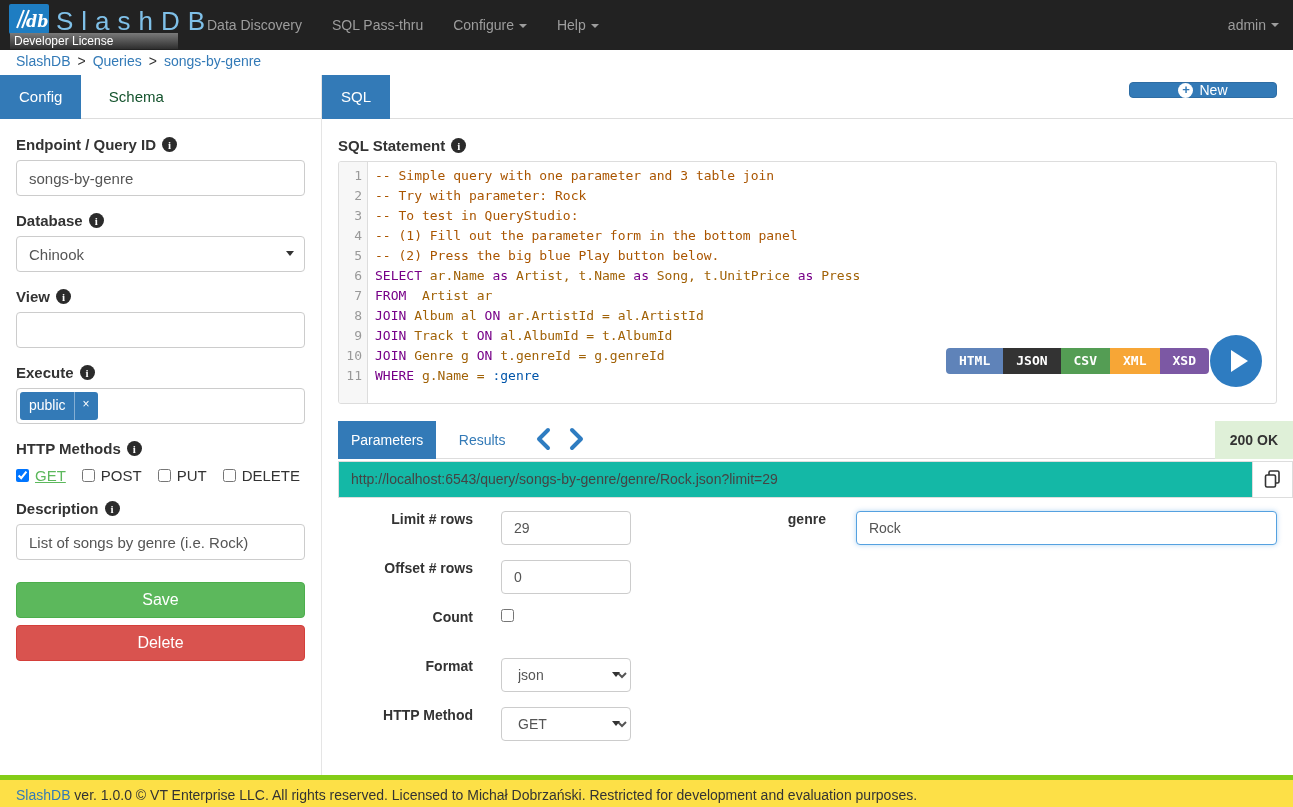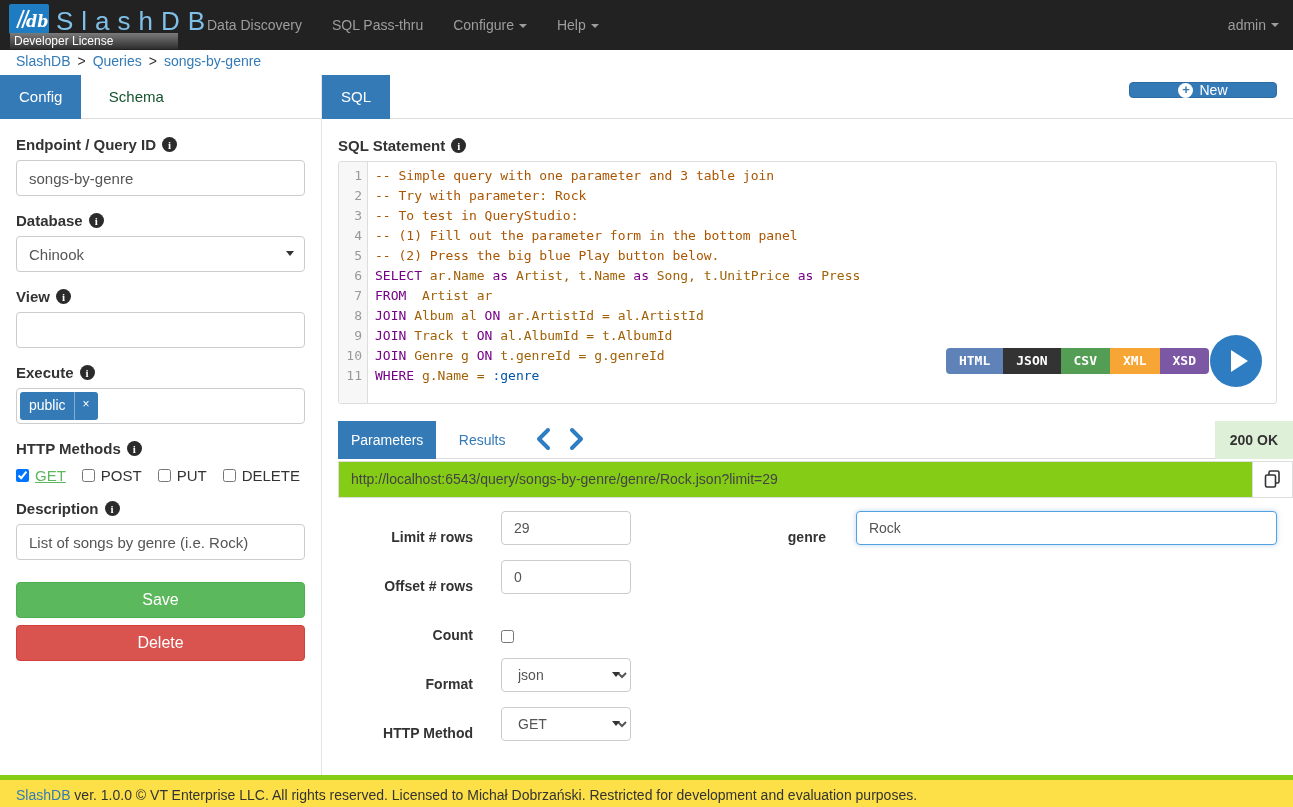"http://localhost:6543/query/songs-by-gen" .url-text { background: #84cc16 -> #14b8a6 }
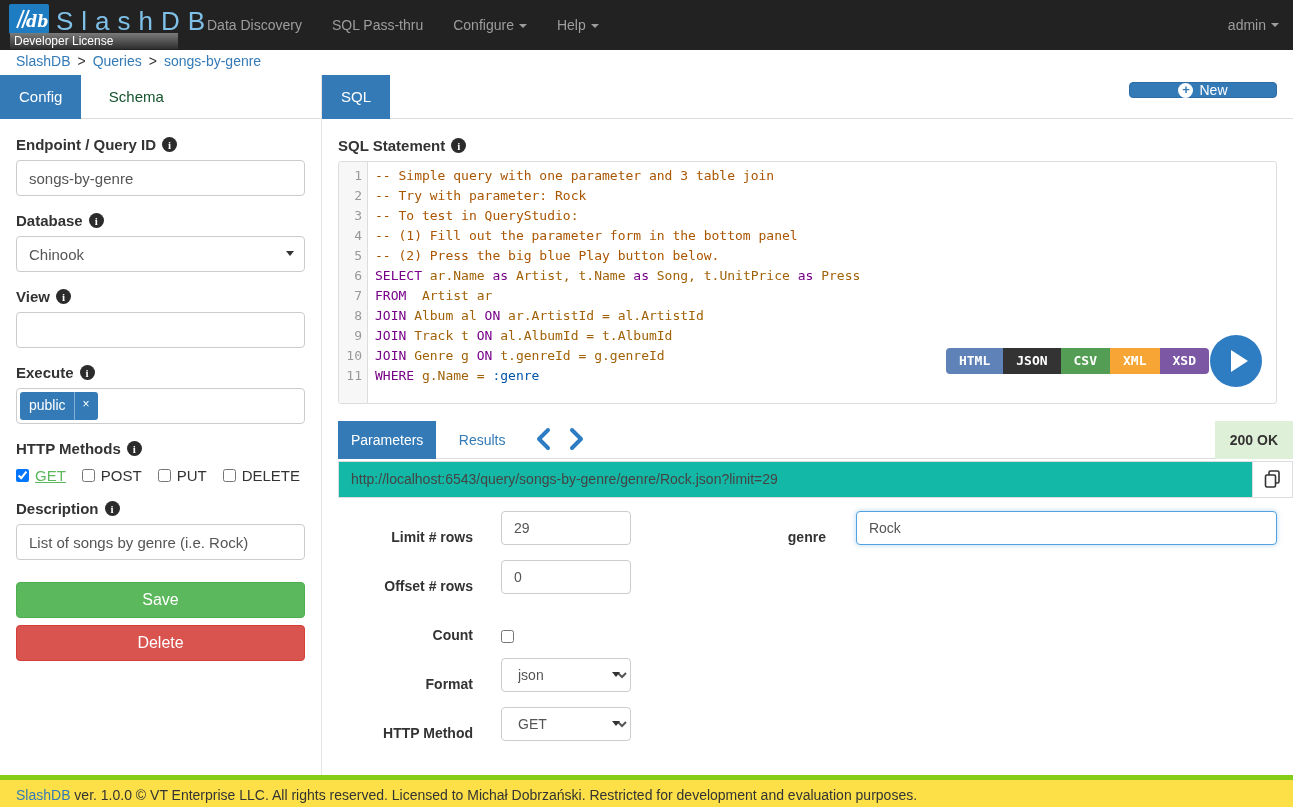"Limit # rows" .prow { align-items: flex-end -> flex-start }
